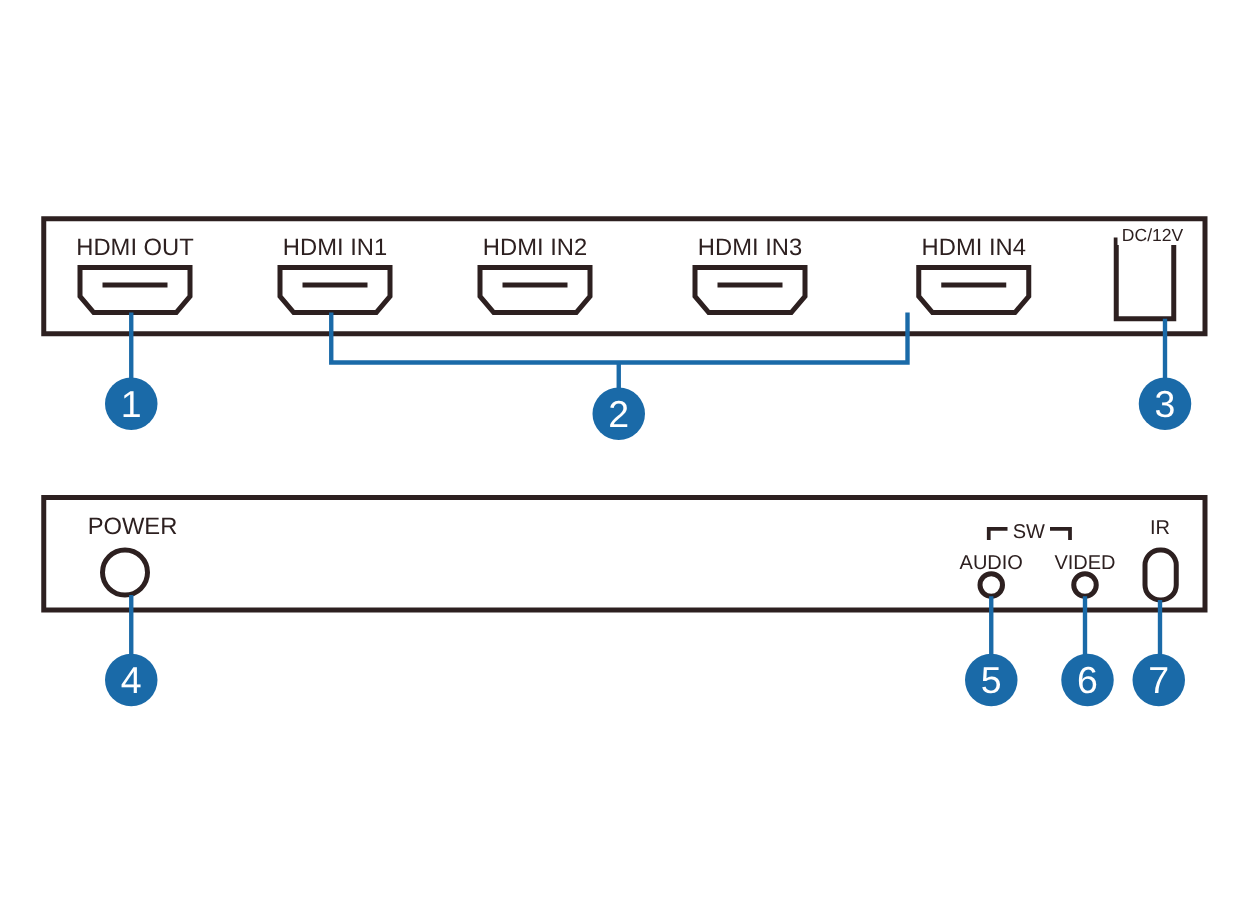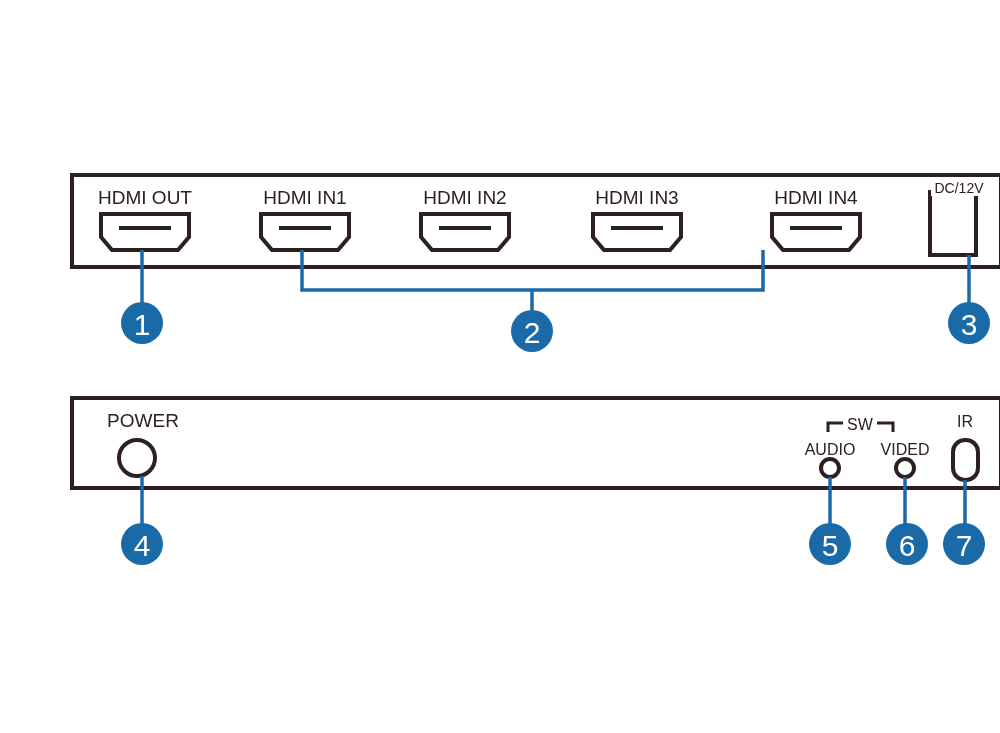"HDMI OUT" #stage { padding-left: 37px -> none }
